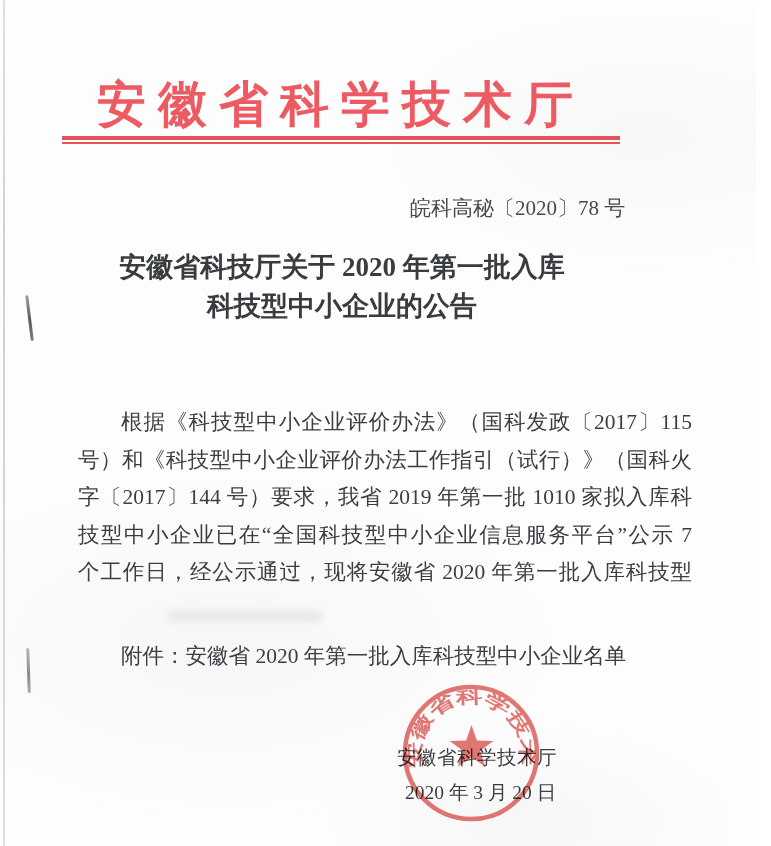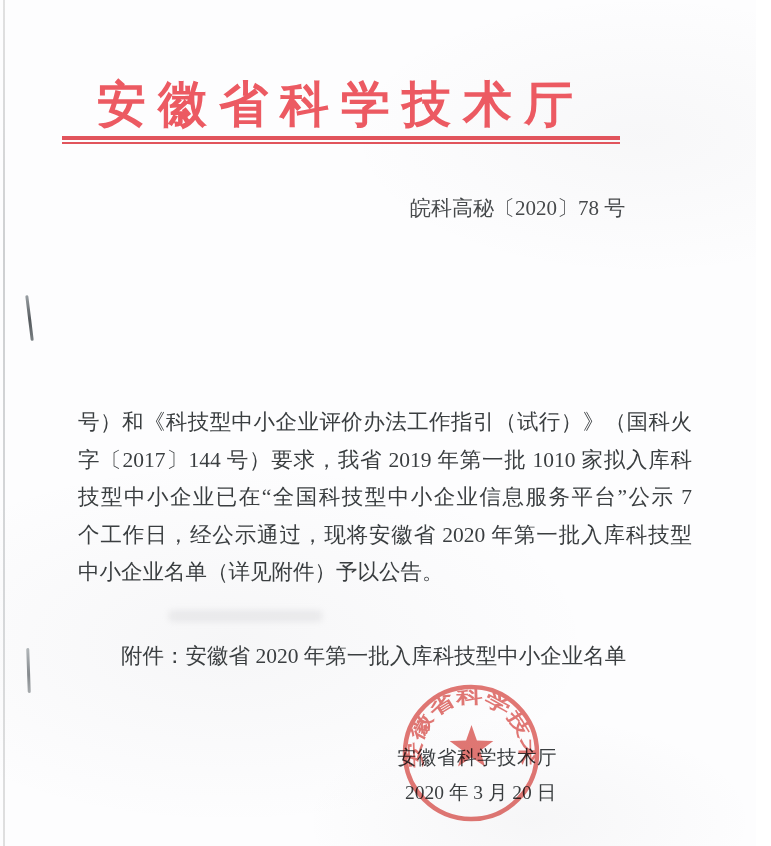"安徽省科技厅关于 2020 年第一批入库" div.doc-title { html: none -> <div> <div>安徽省科技厅关于 2020 年第一批入库</div> <div>科技型中小企业的公告</div> </div> }
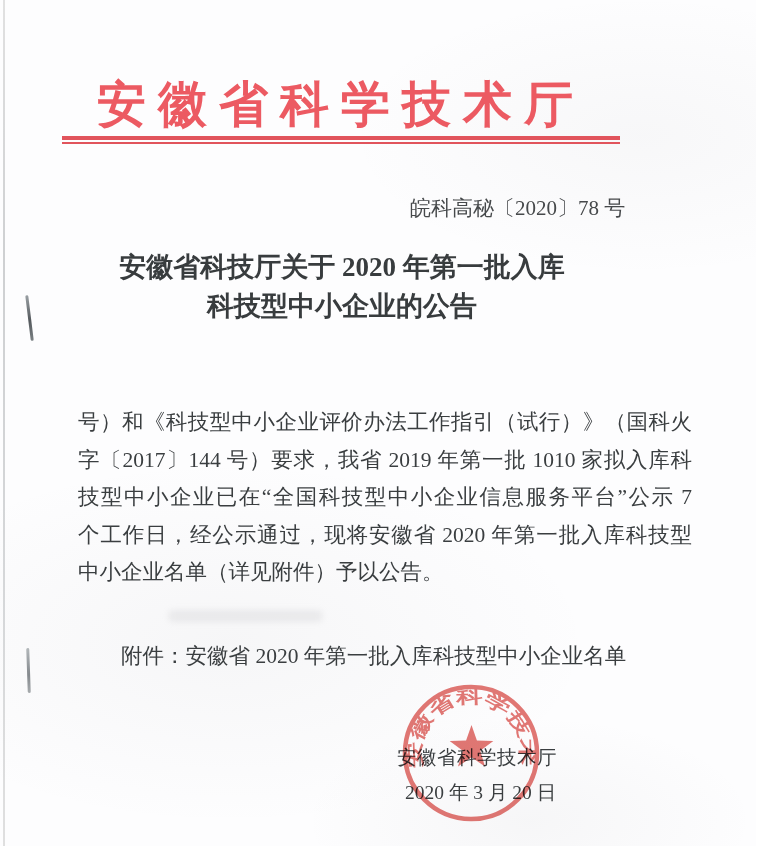"根据《科技型中小企业评价办法》（国科发政〔2017〕115" div.body-line { html: none -> <div>根据《科技型中小企业评价办法》（国科发政〔2017〕115</div> }
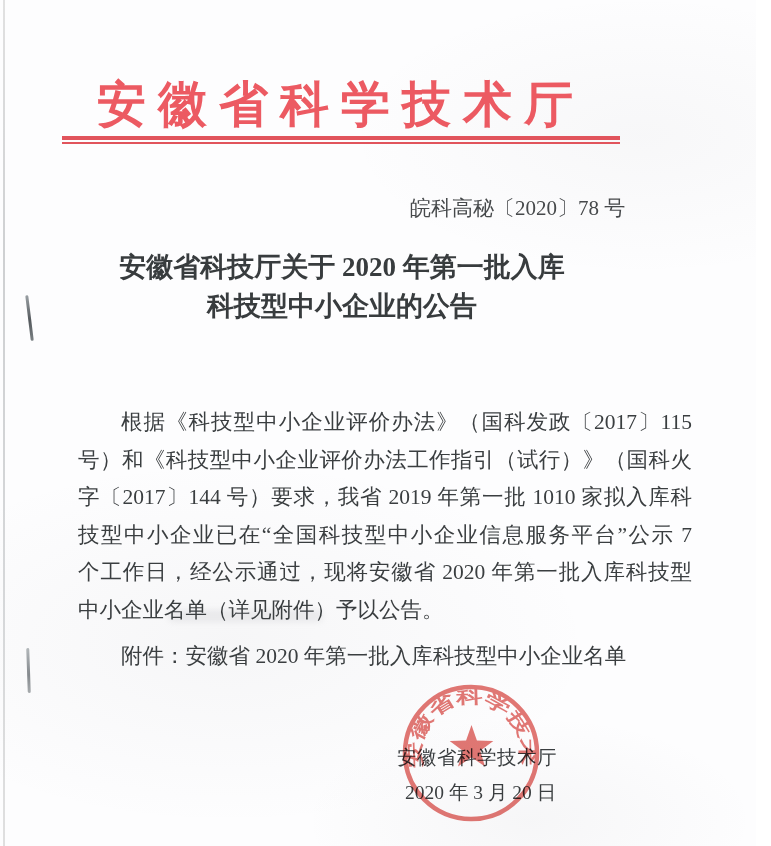"中小企业名单（详见附件）予以公告。" div.body-line { html: <div>中小企业名单（详见附件）予以公告。</div> -> none }
